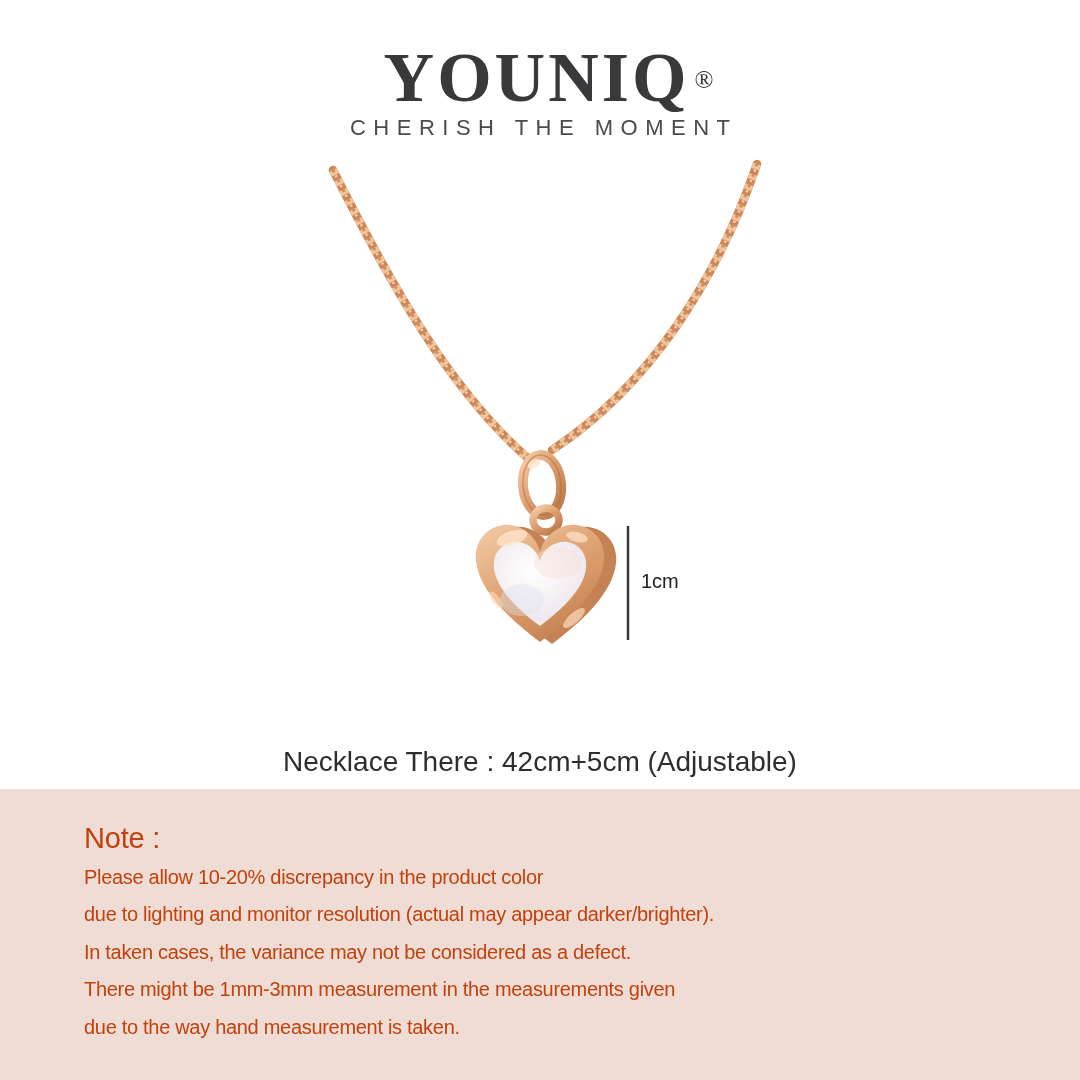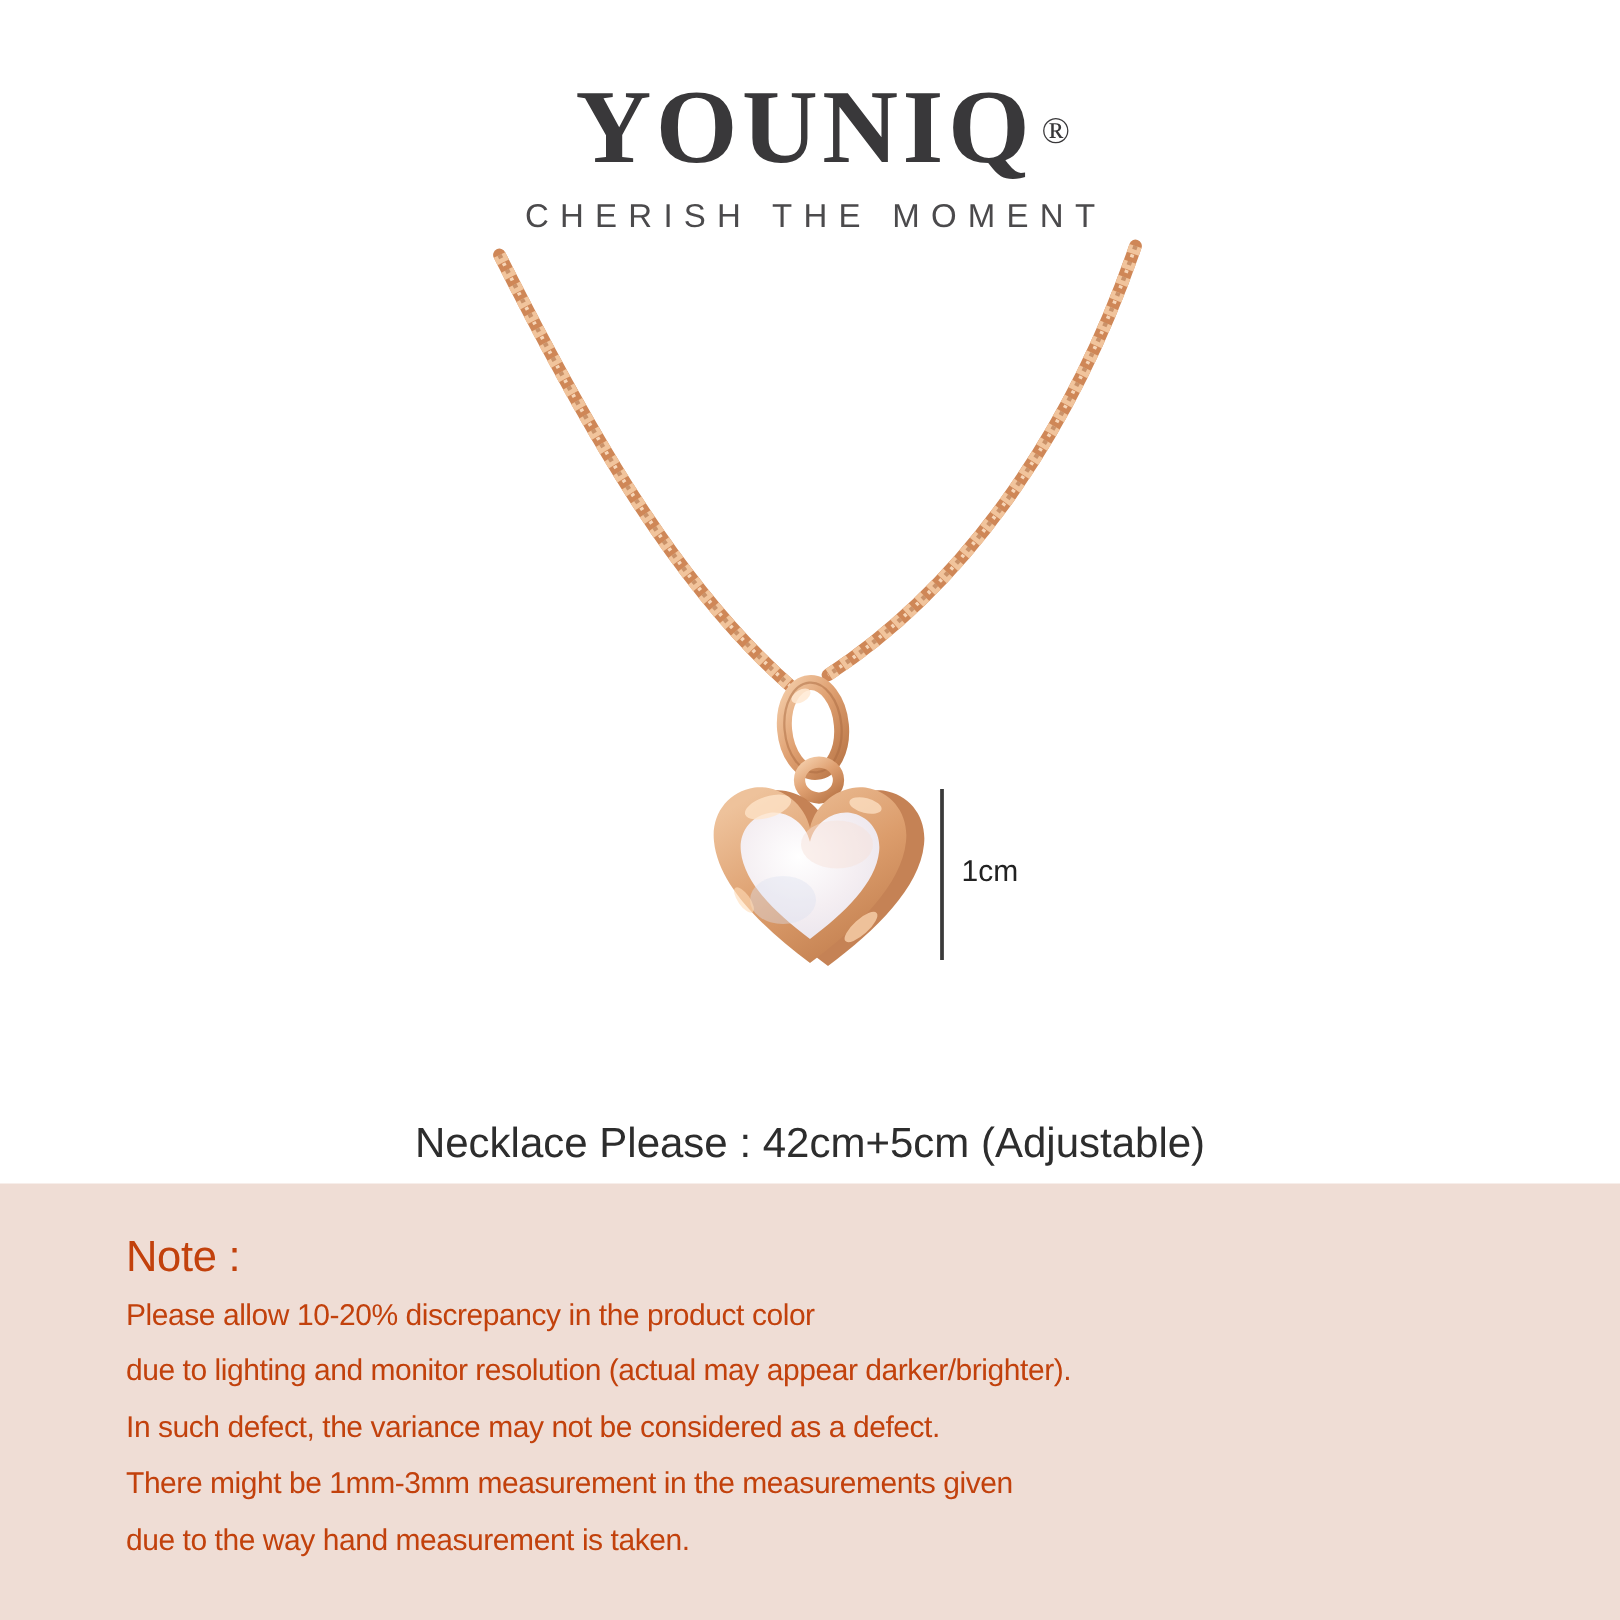"YOUNIQ ®" .brand-name { line-height: 88px -> 72px }
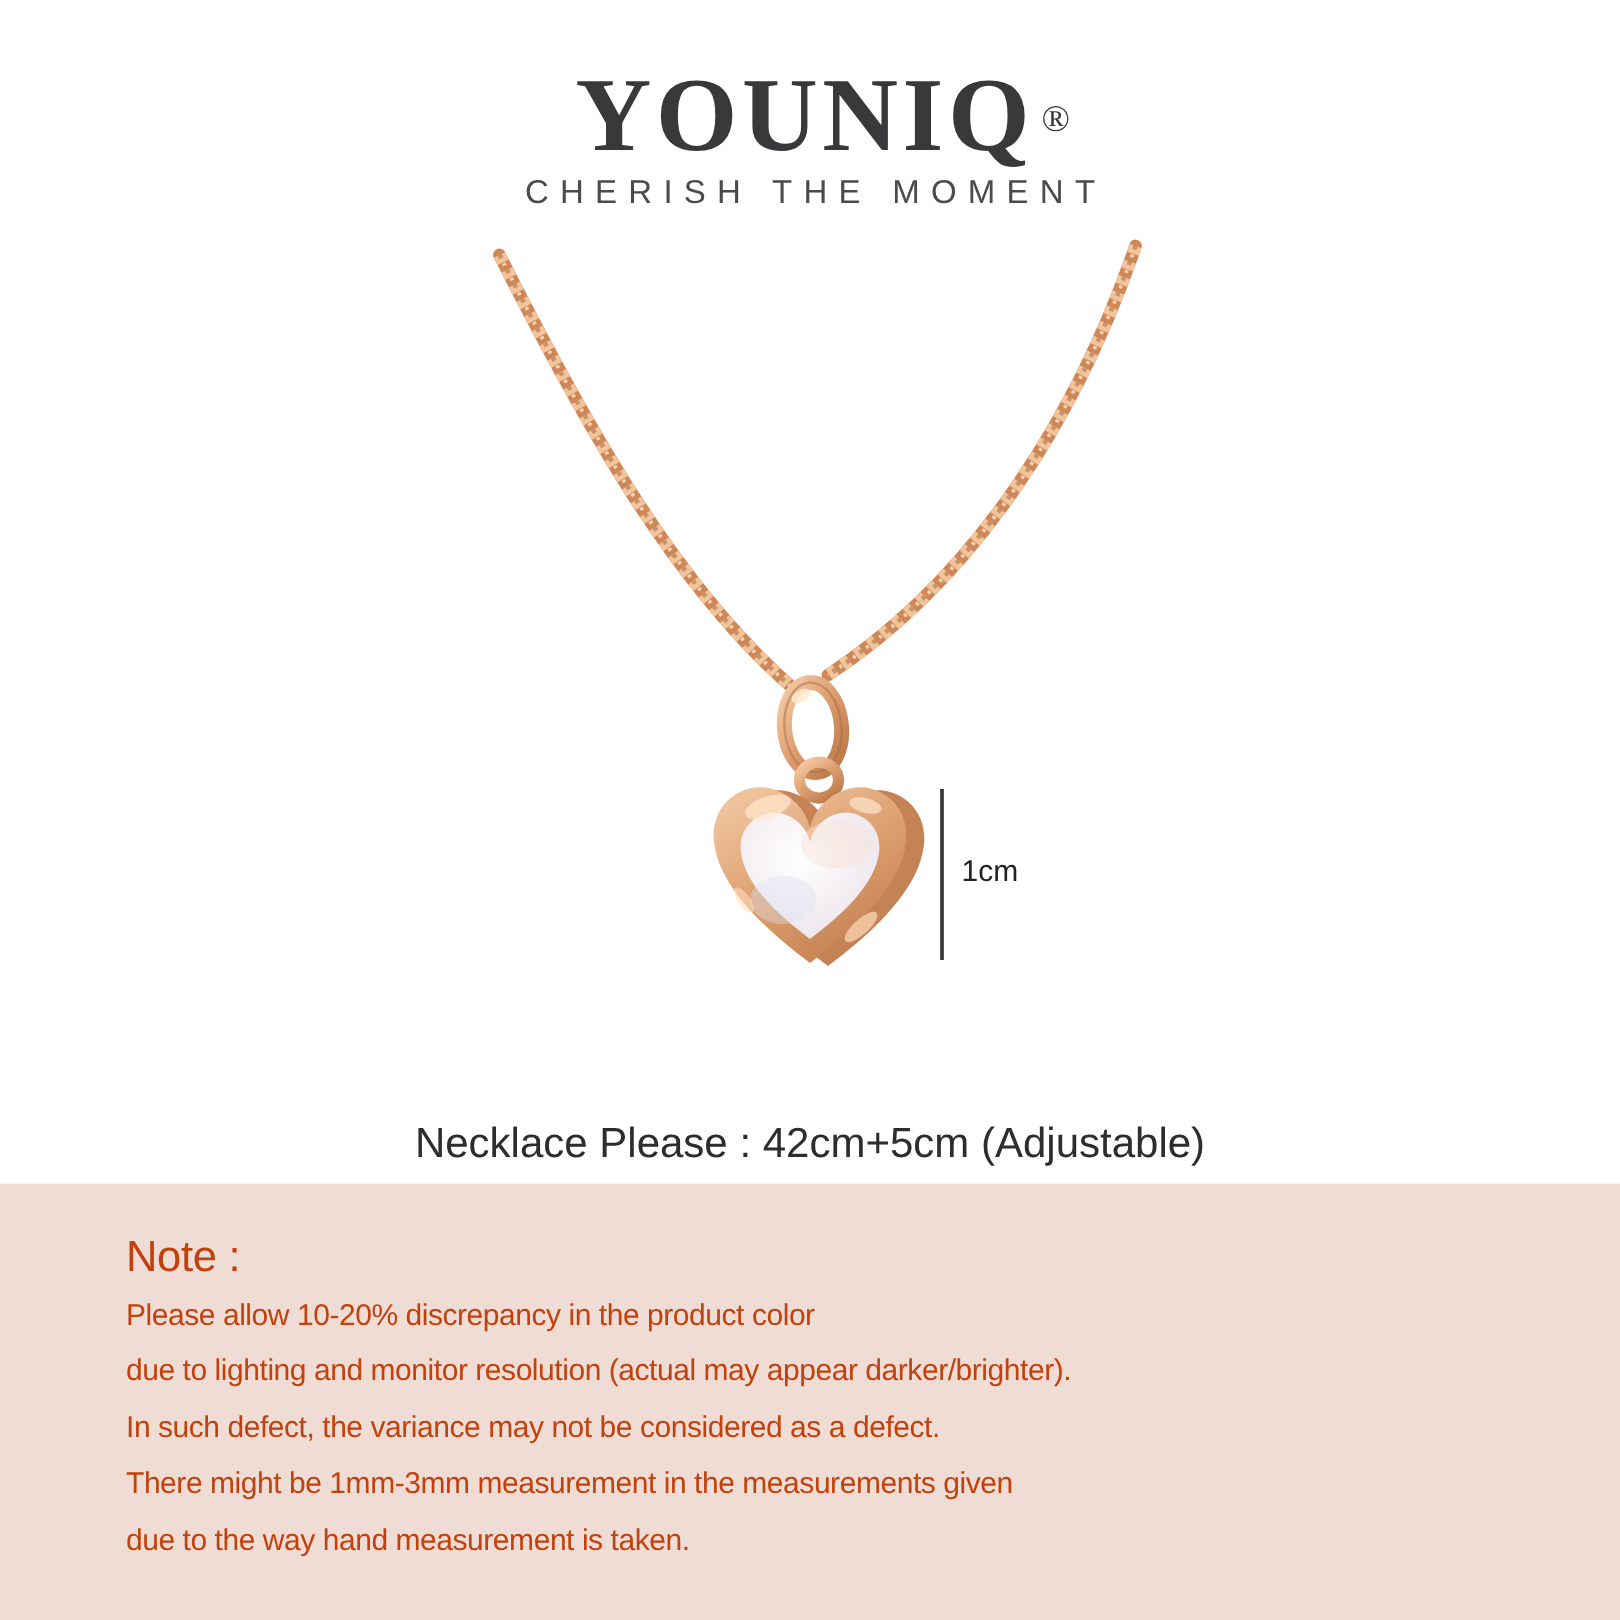"Necklace Please : 42cm+5cm (Adjustable)" div.length-label { text: Please -> There }
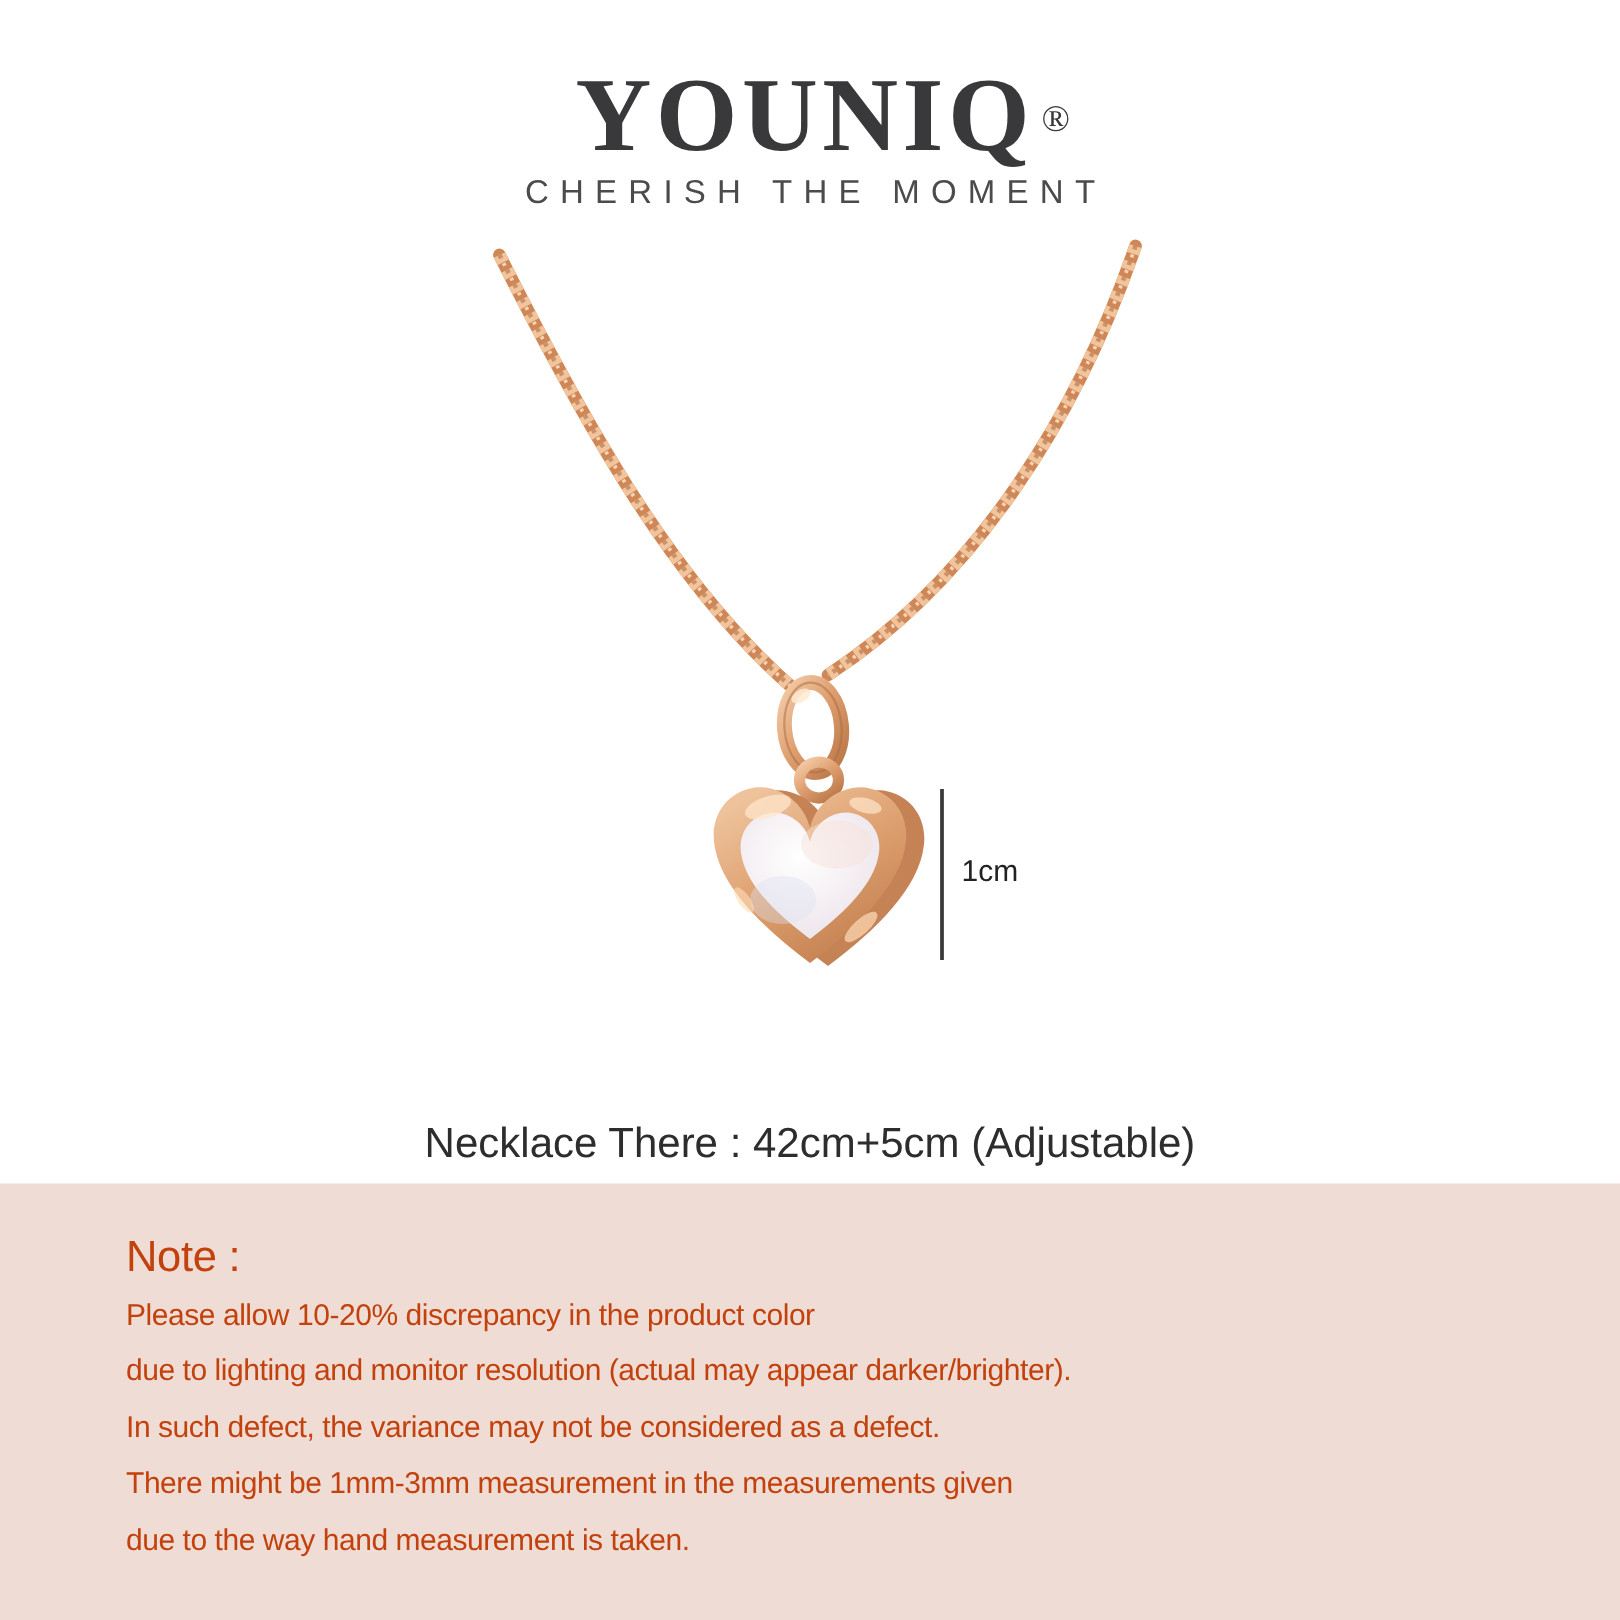"In such defect, the variance" div.note-line { text: such defect -> taken cases }
